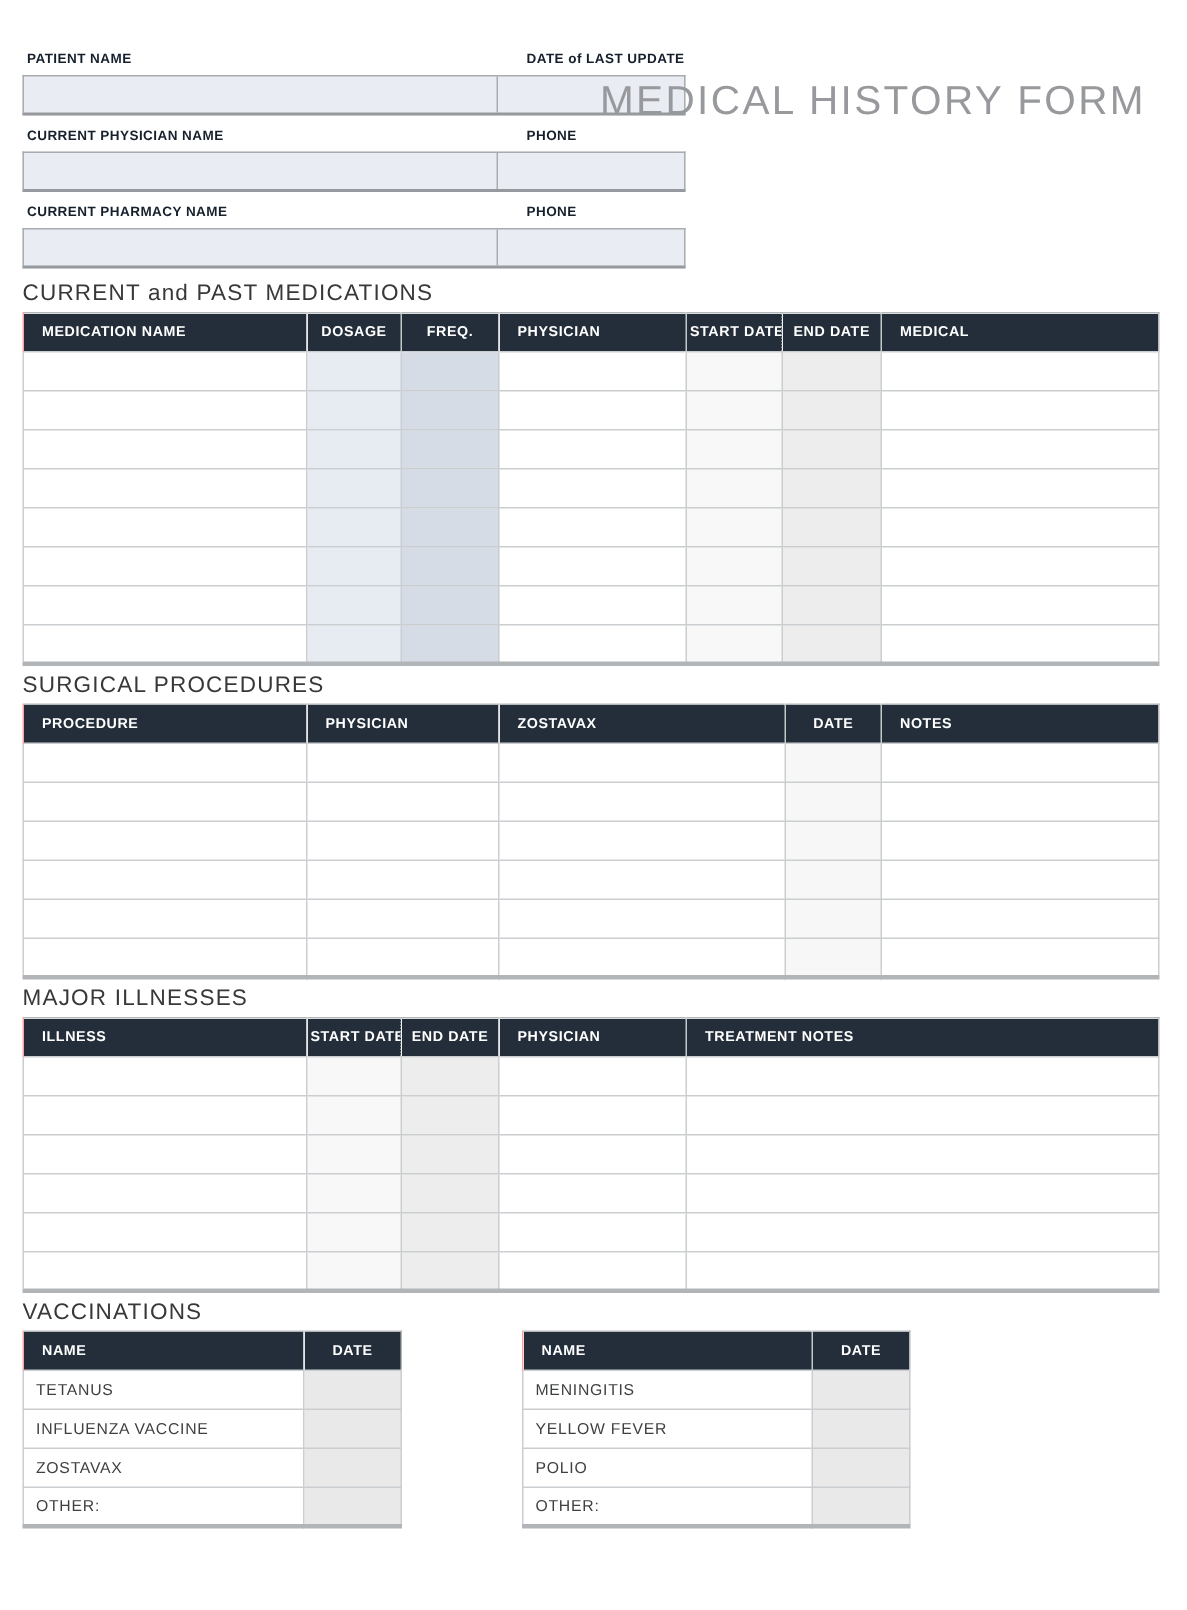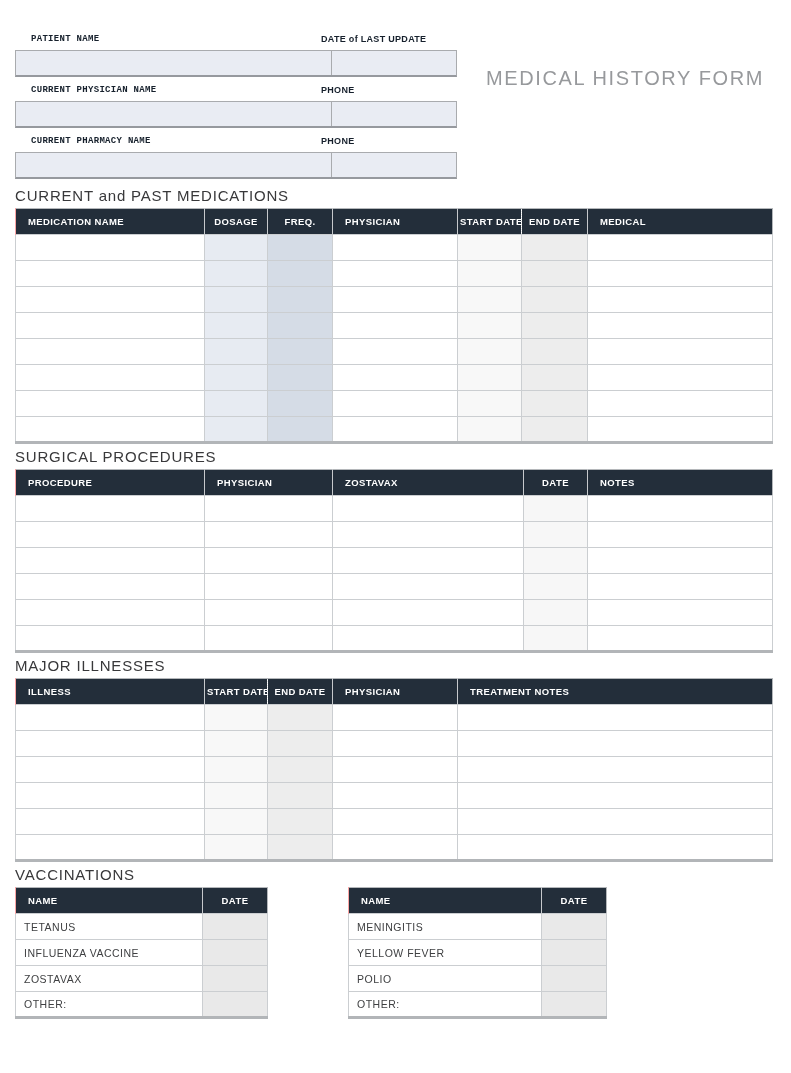"PATIENT NAME" .flabel.left { font-family: Liberation Mono, monospace -> none; left: 16px -> 3px }
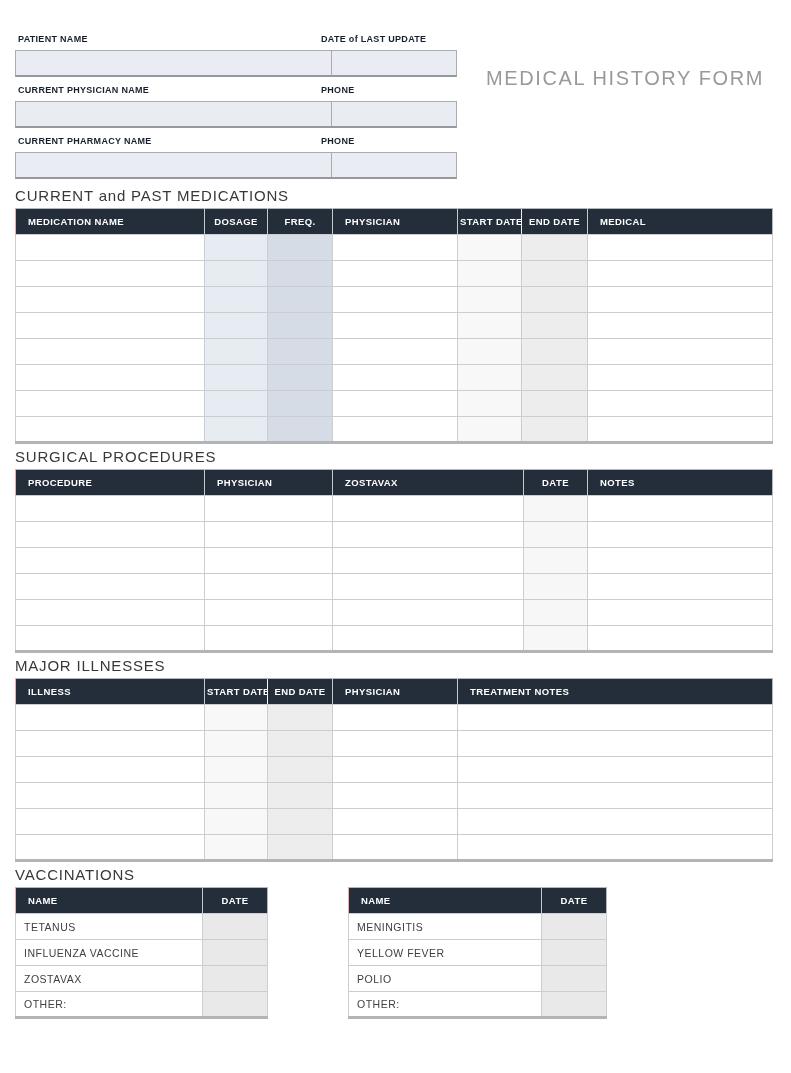"DATE of LAST UPDATE" .flabel.right { left: 306px -> 336px }
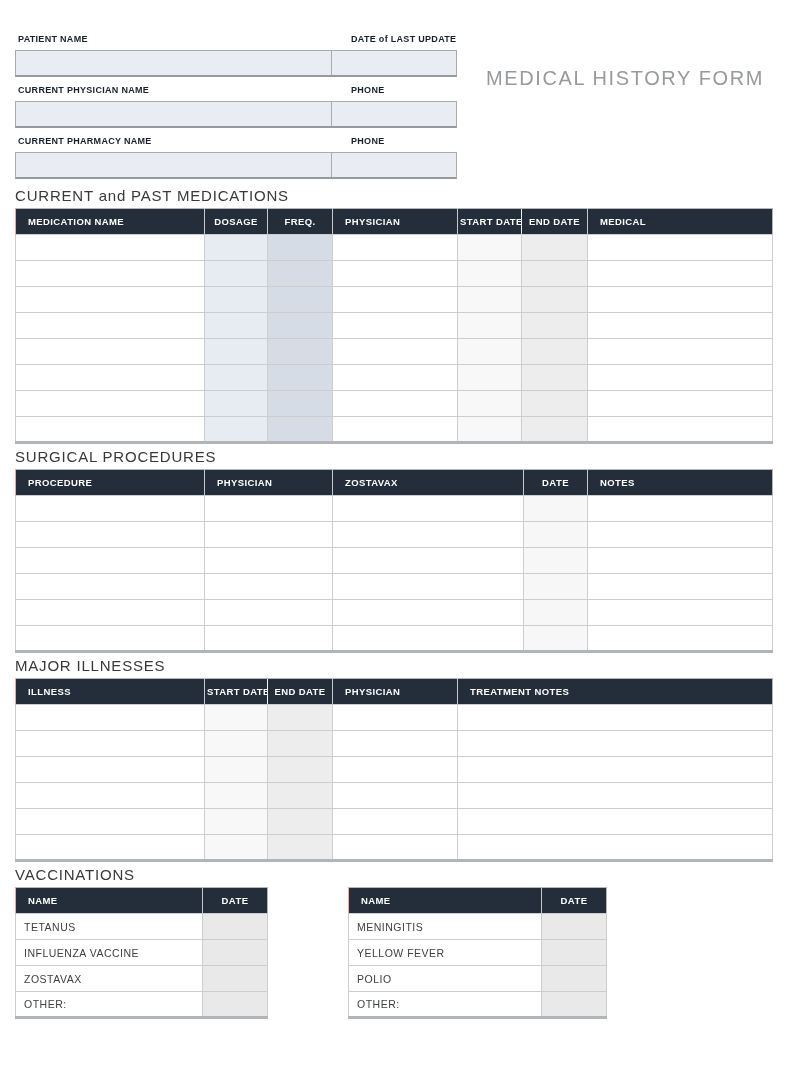"MEDICAL HISTORY FORM" .watermark { font-size: 20px -> 27px; top: 67px -> 52px }
